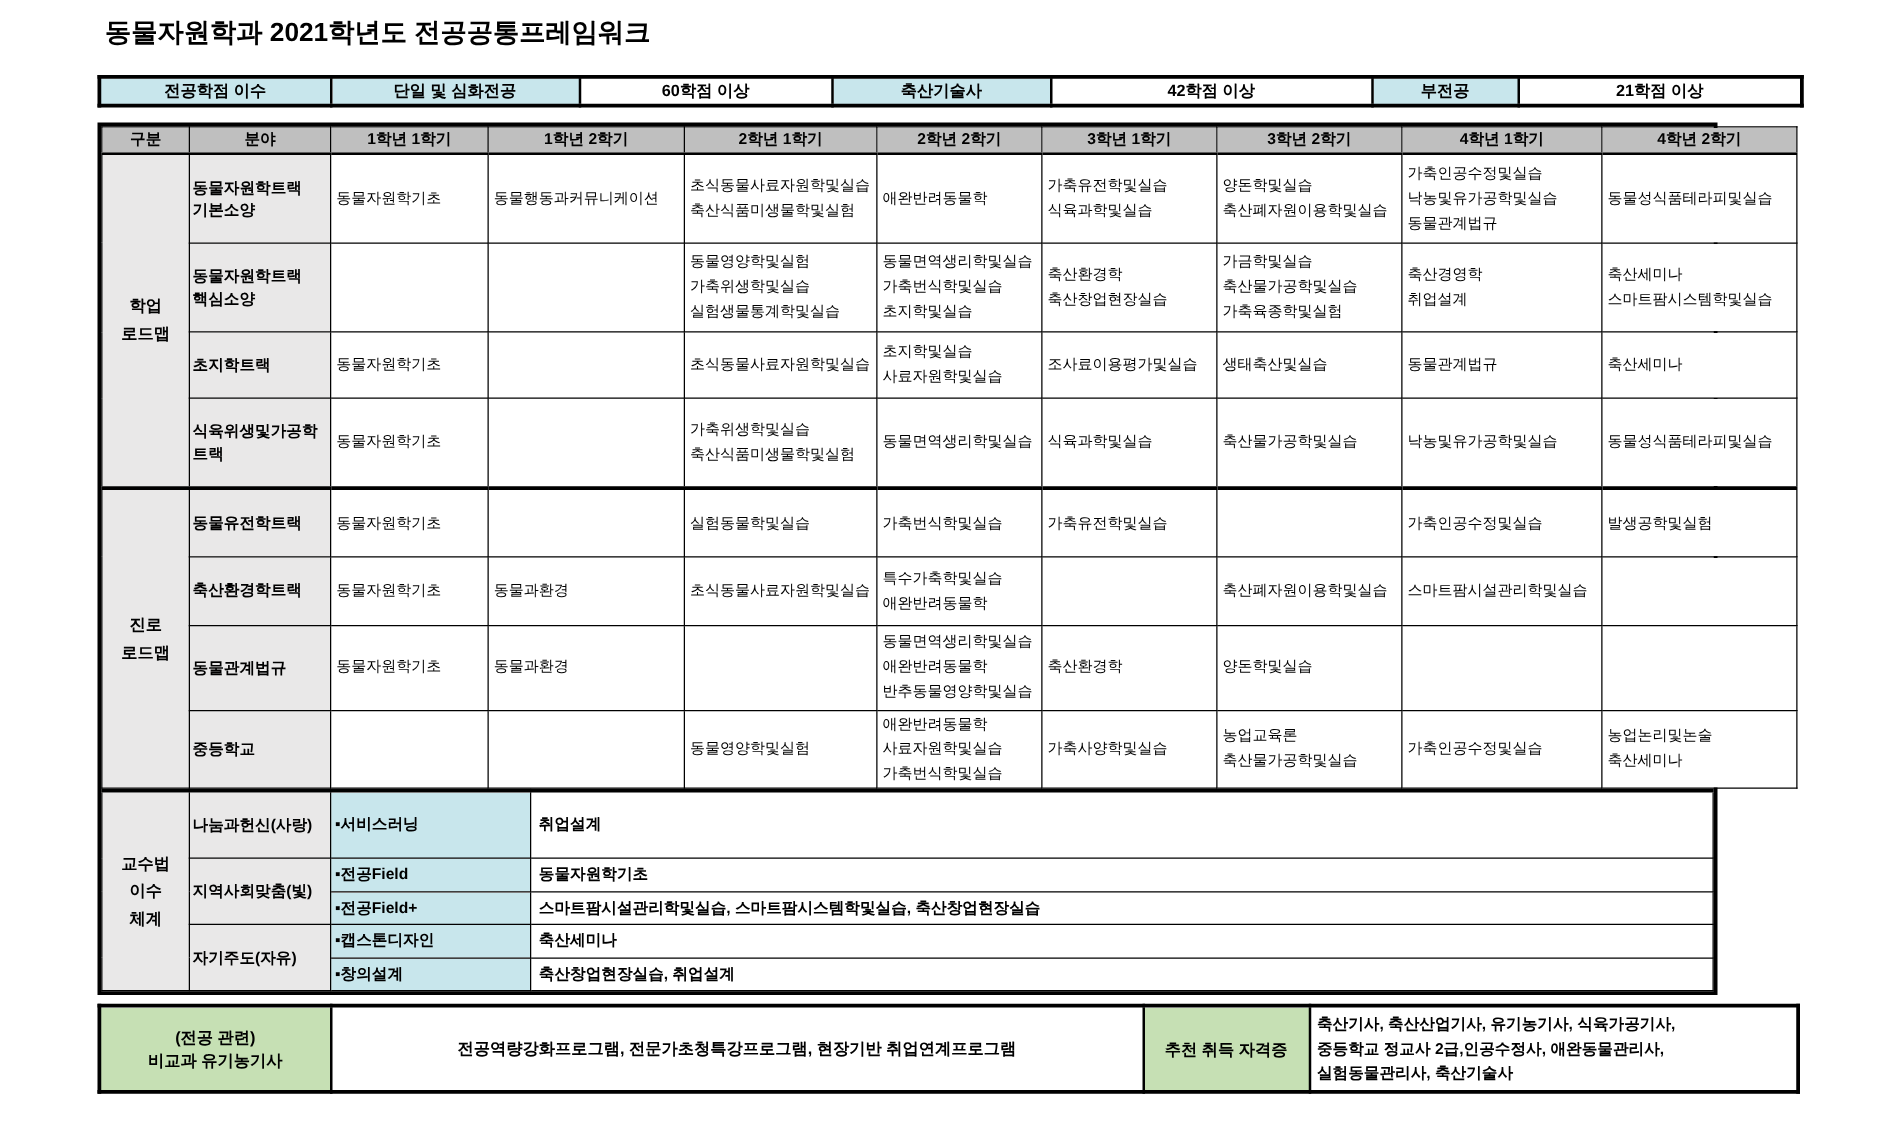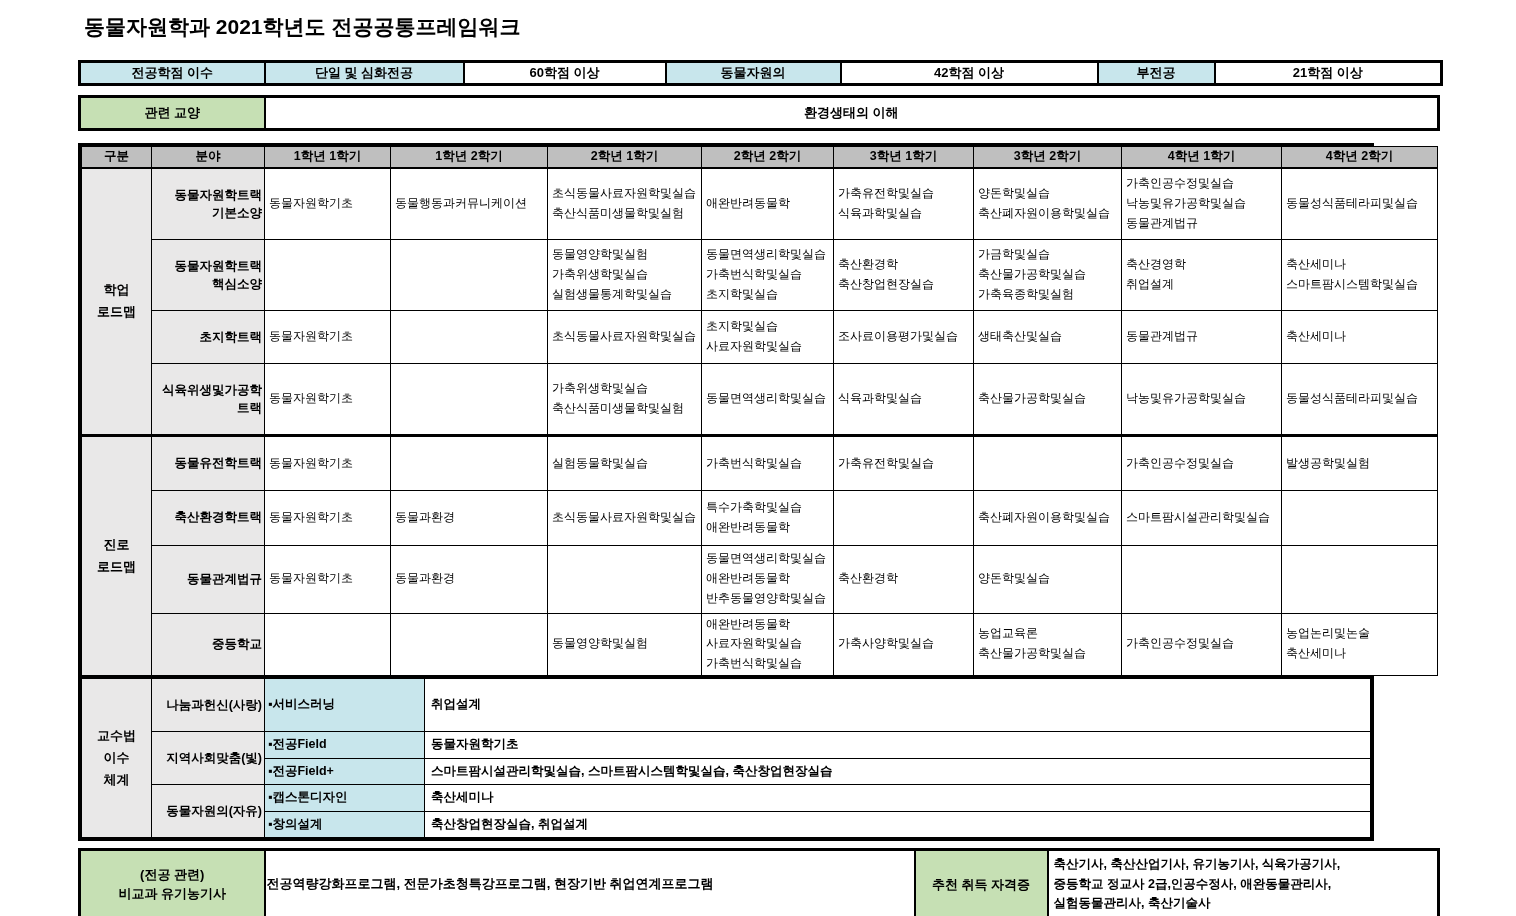"동물자원의" td.cyan { text: 동물자원의 -> 축산기술사 }
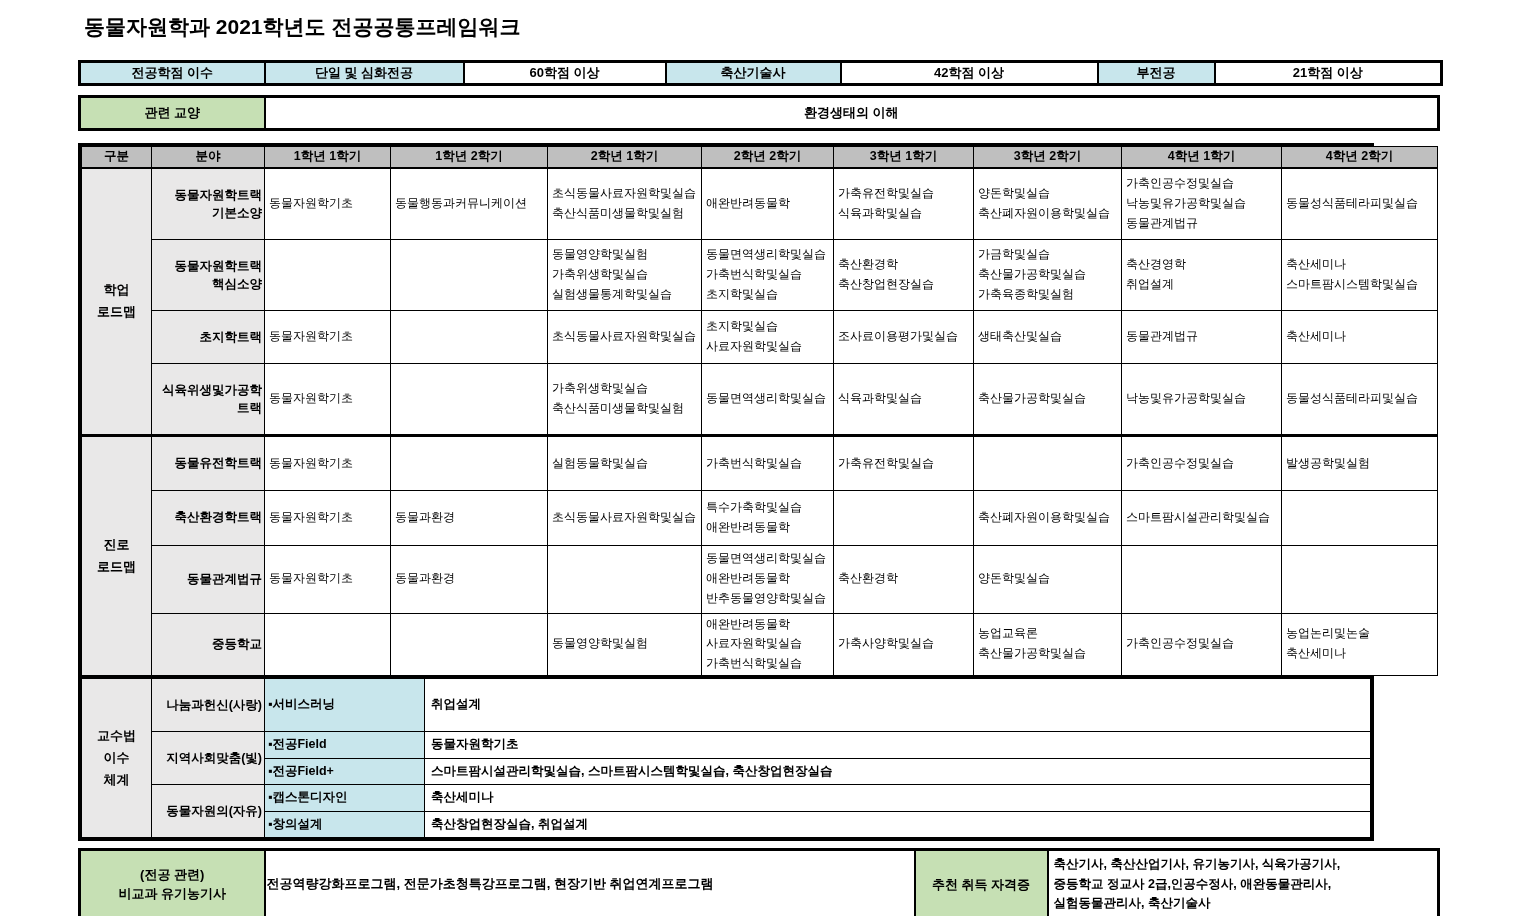"관련 교양" table.lib-box { html: <table> <colgroup> <col> <col> </colgroup> <tbody> <tr> <td>관련 교양</td> <td>환경생태의 이해</td> </tr> </tbody> </table> -> none }
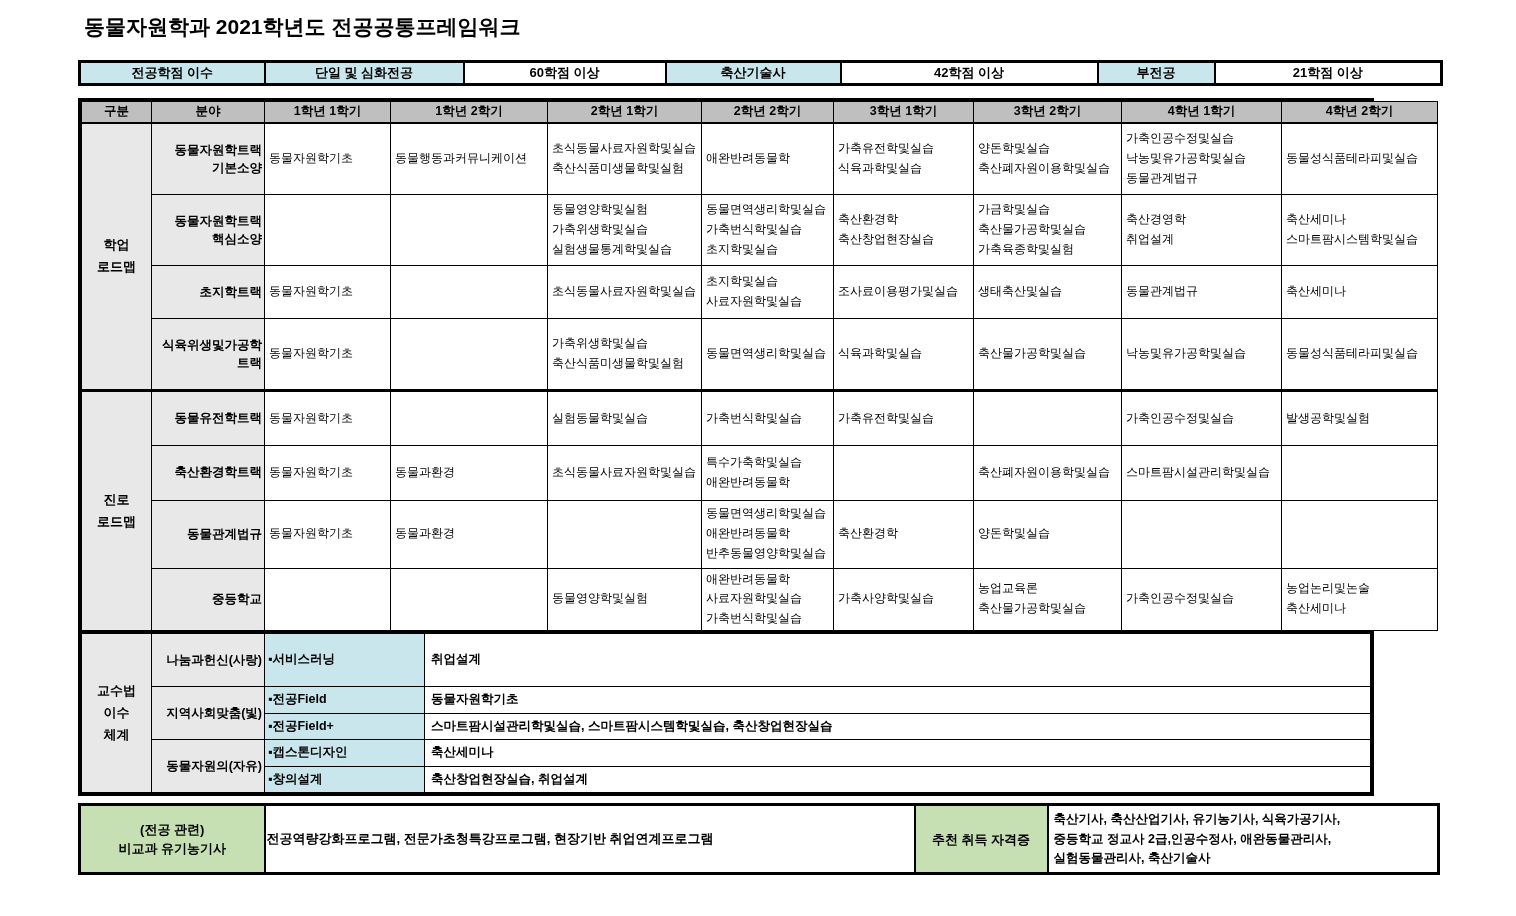"동물자원학트랙" .fld { text-align: right -> left }
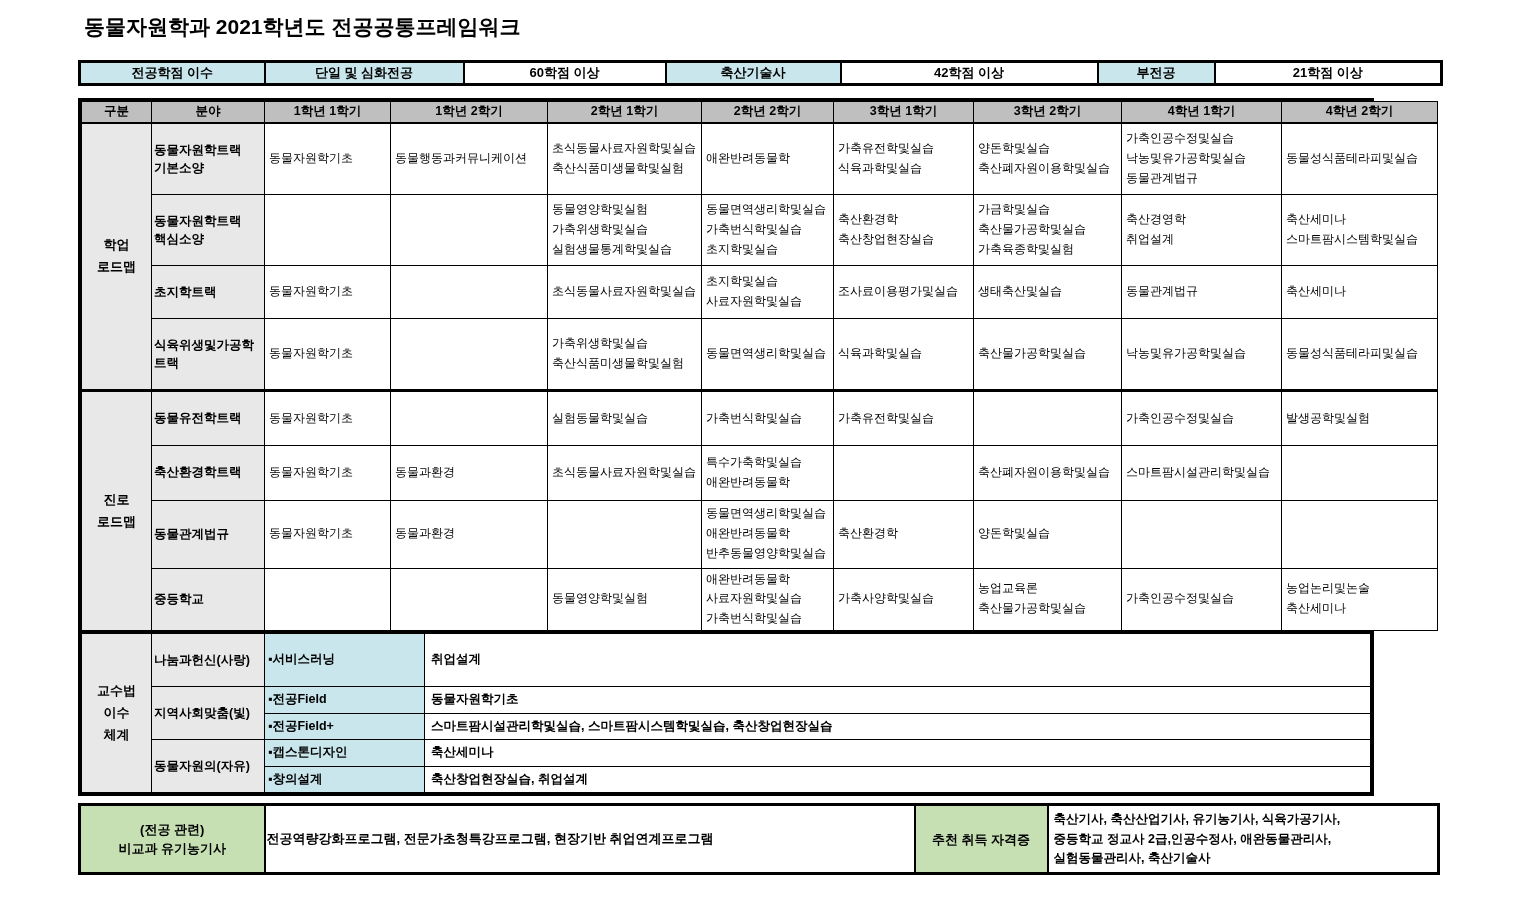"동물자원의(자유)" td.fld { text: 동물자원의 -> 자기주도 }
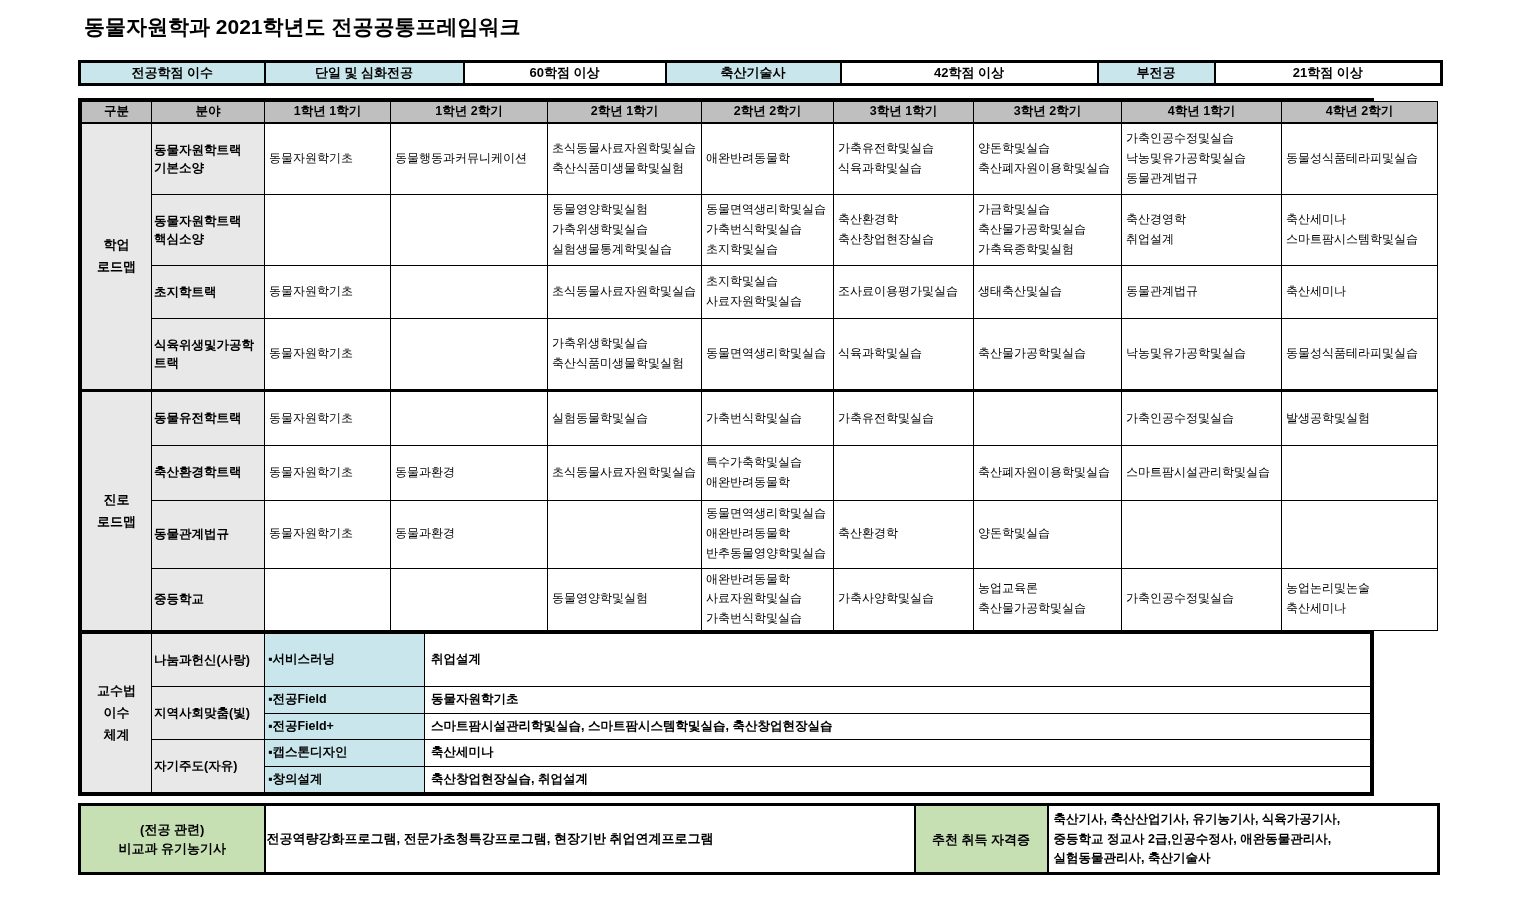"전공역량강화프로그램, 전문가초청특강프로그램, 현장기반 취업연계프로그램" .ext-programs { text-align: left -> center }
